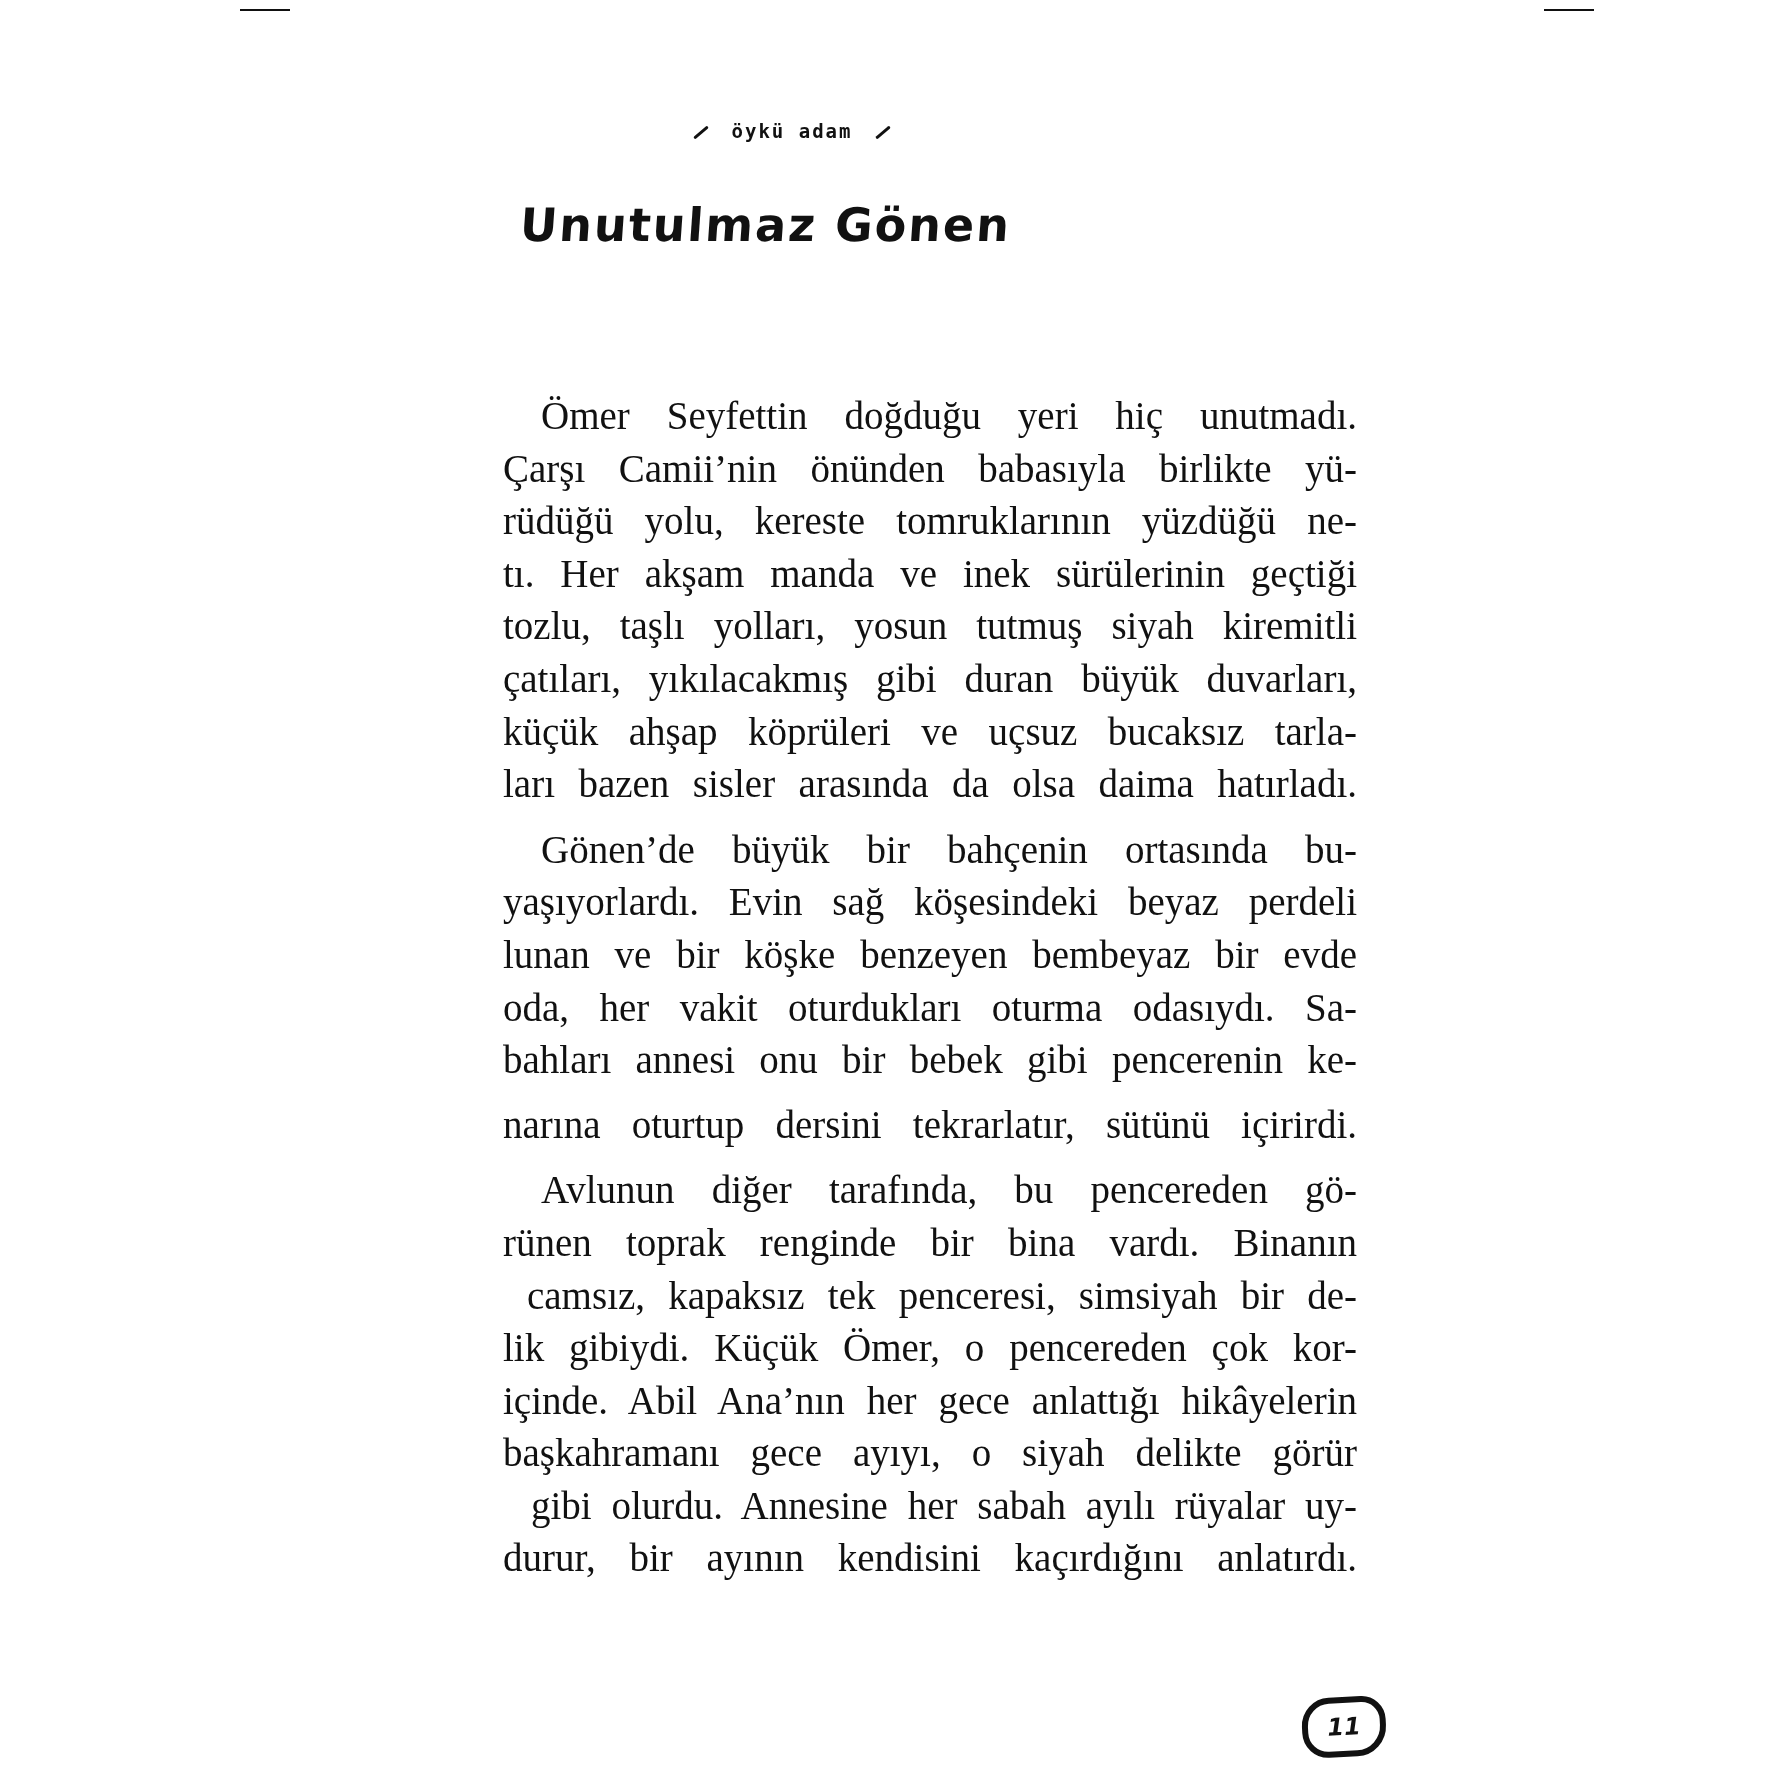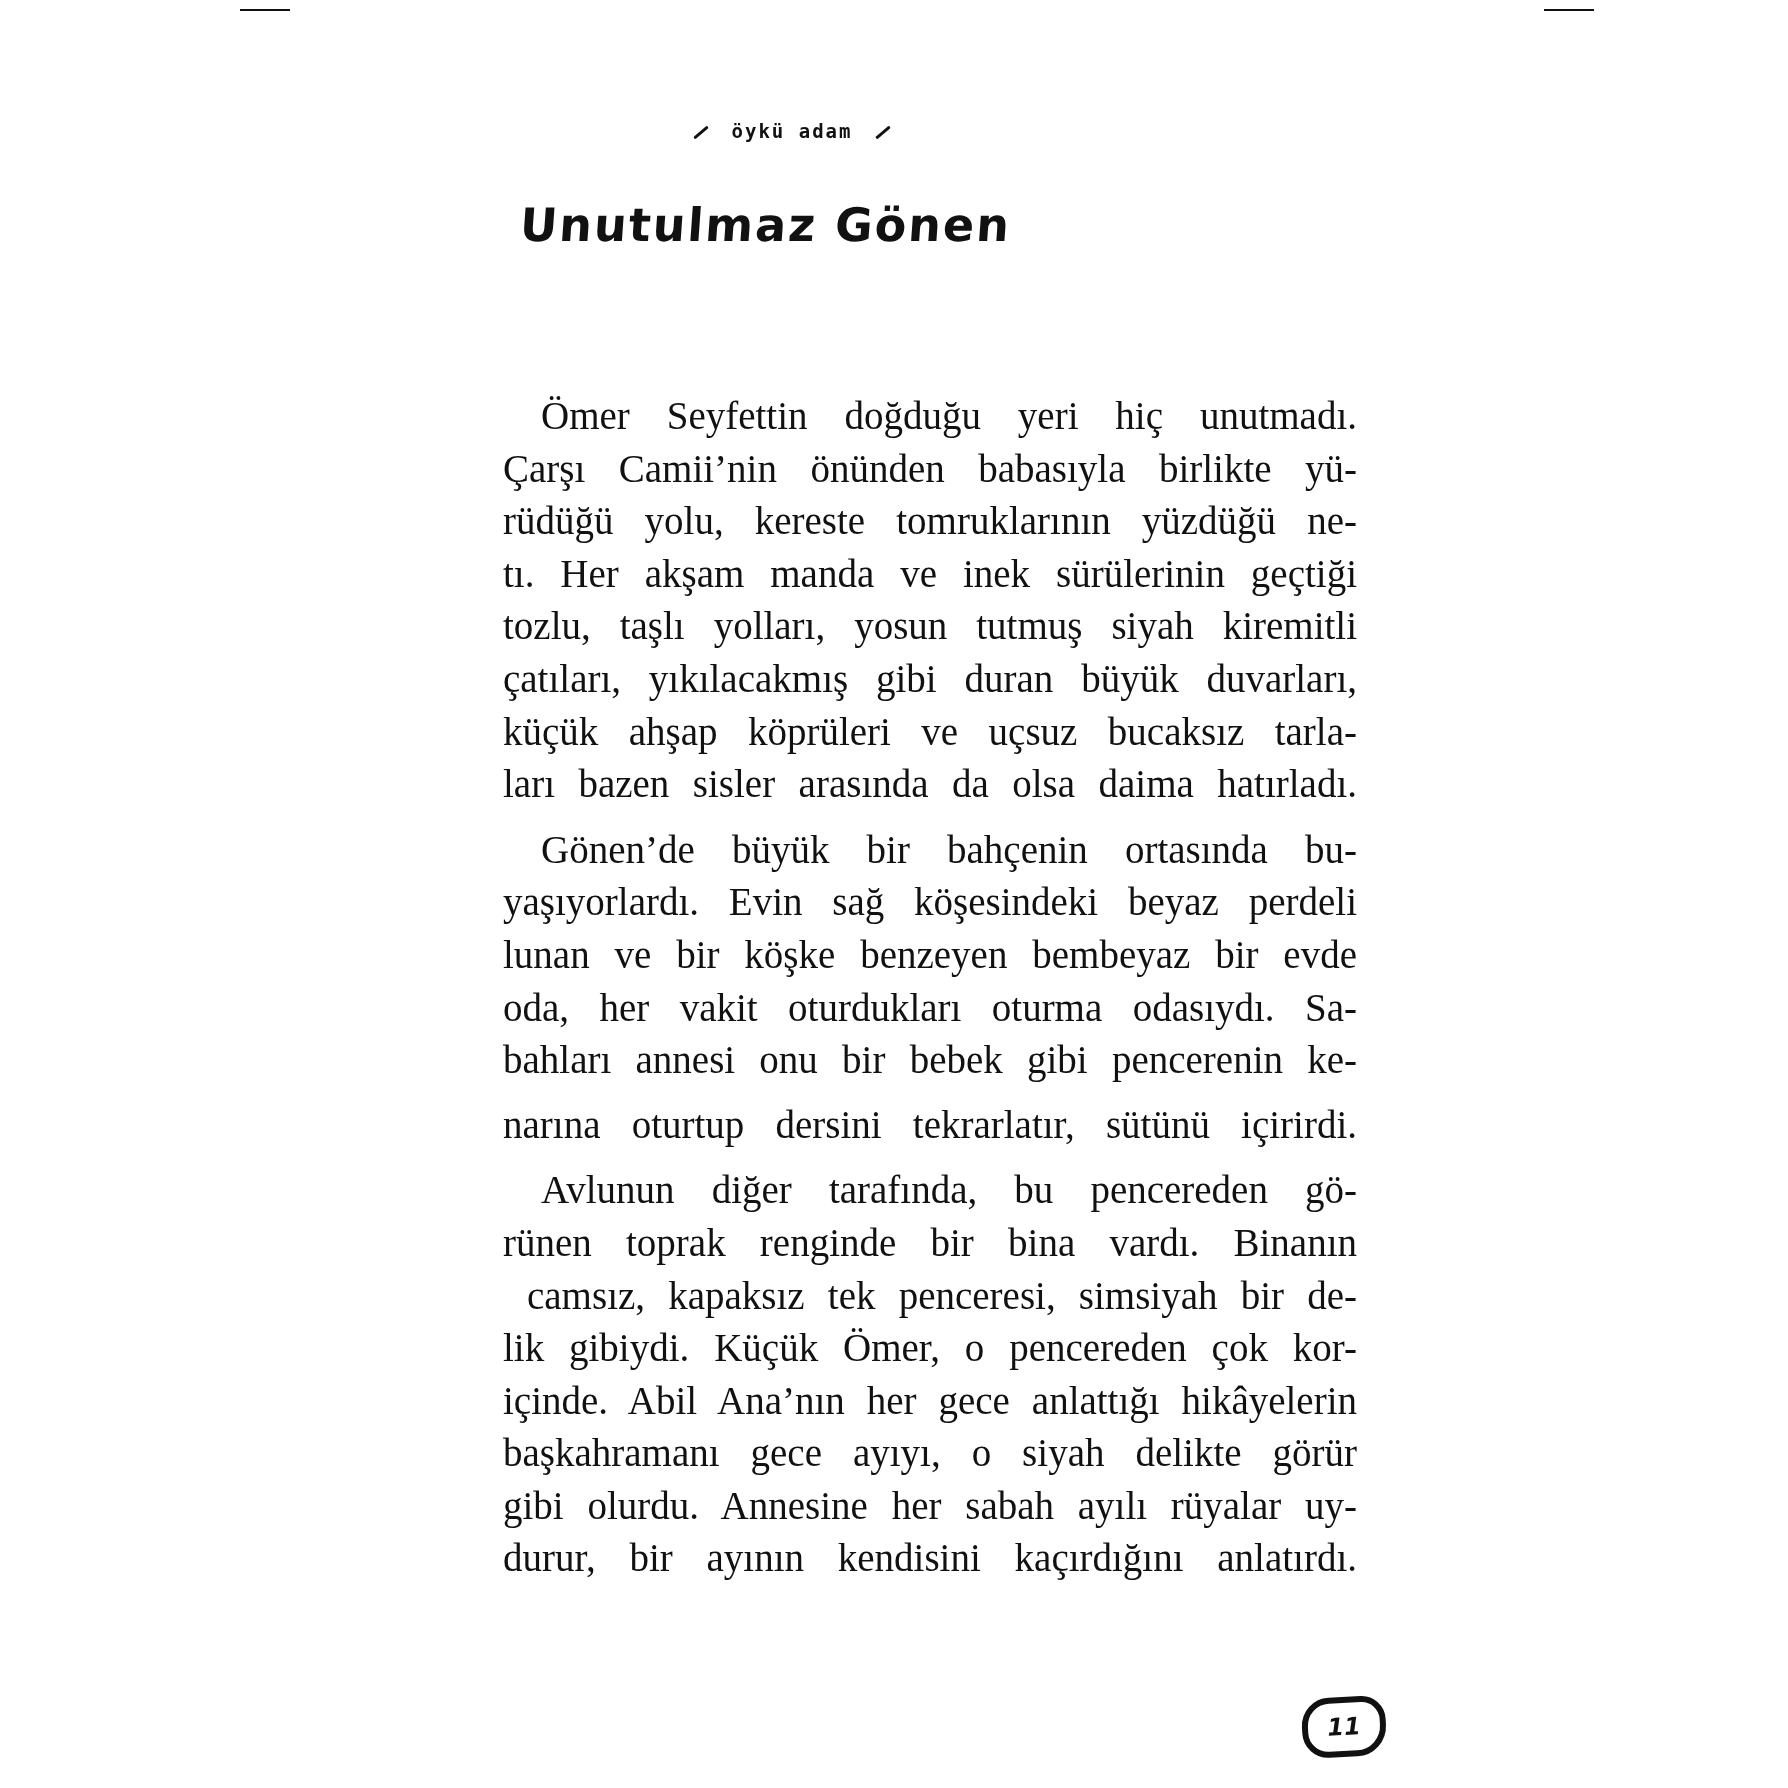"gibi olurdu. Annesine her sabah" span.line { margin-left: none -> 28px }
